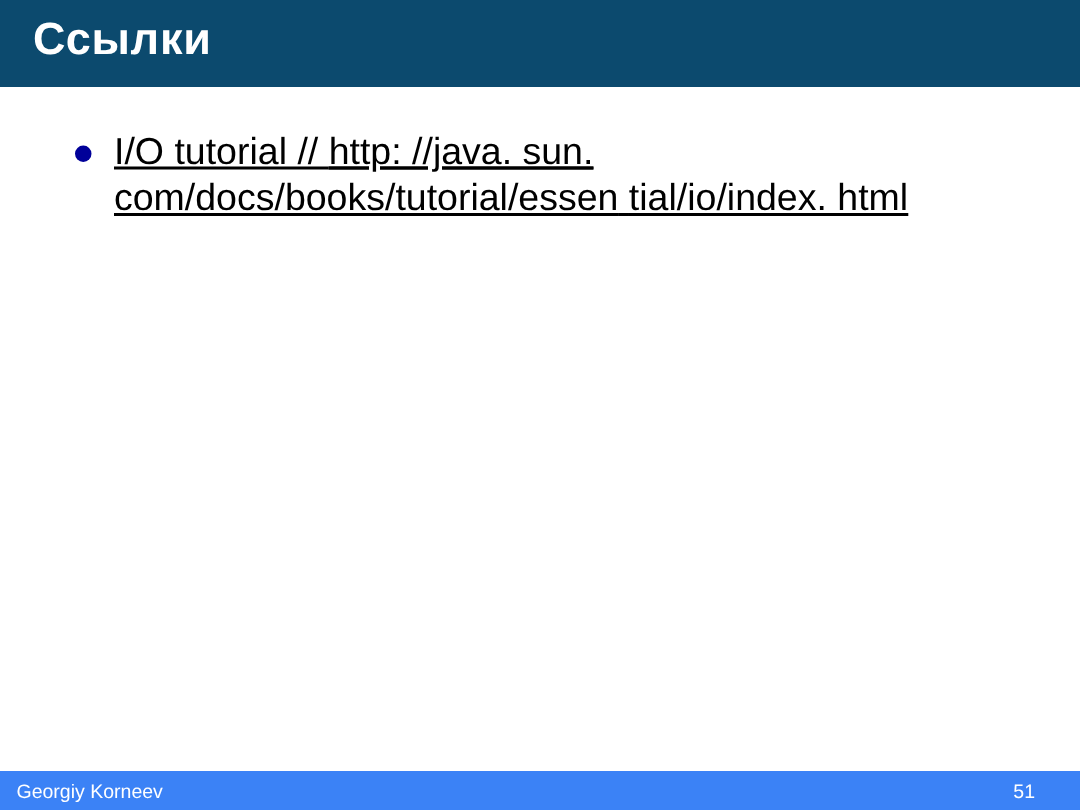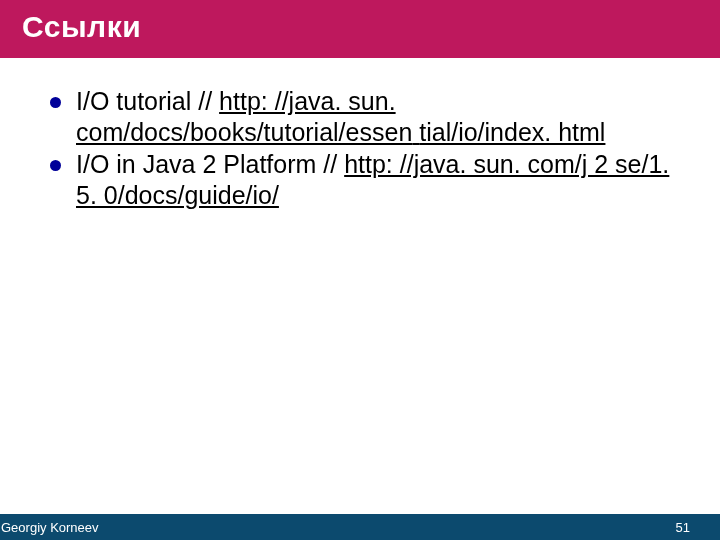"Ссылки" .titlebar { background: #be185d -> #0c4a6e }
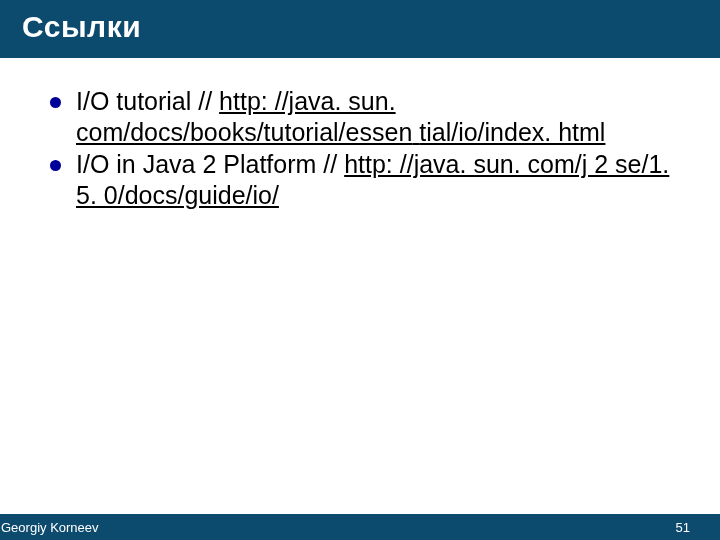"I/O tutorial // http: //java." .body { text-decoration: none -> underline }
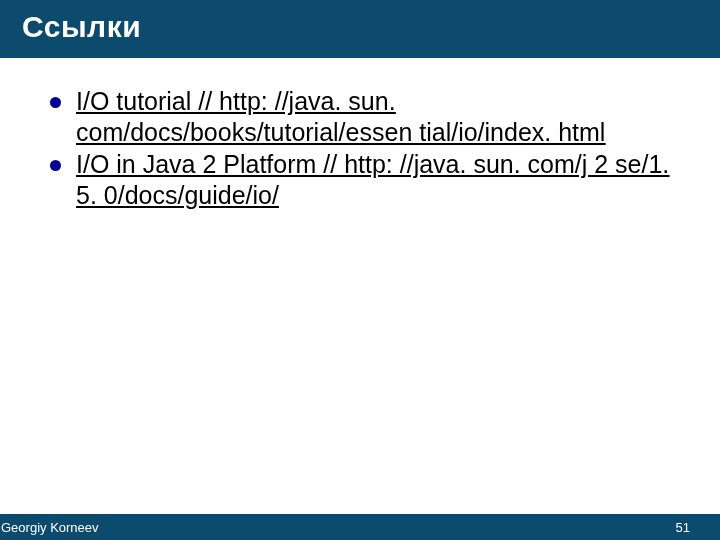"I/O in Java 2 Platform" li { html: <li> <span>I/O in Java 2 Platform // </span> <span> <span>http: //java. sun. com/j 2 se/1. 5. 0/docs/guide/io/</span> <span></span> </span> </li> -> none }
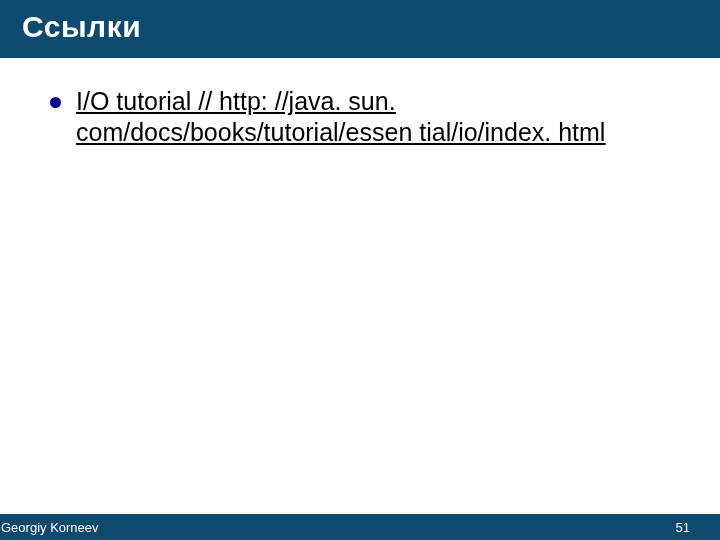"Georgiy Korneev" .footer { background: #0c4a6e -> #3b82f6; padding: 0 1px -> 0 11px }
